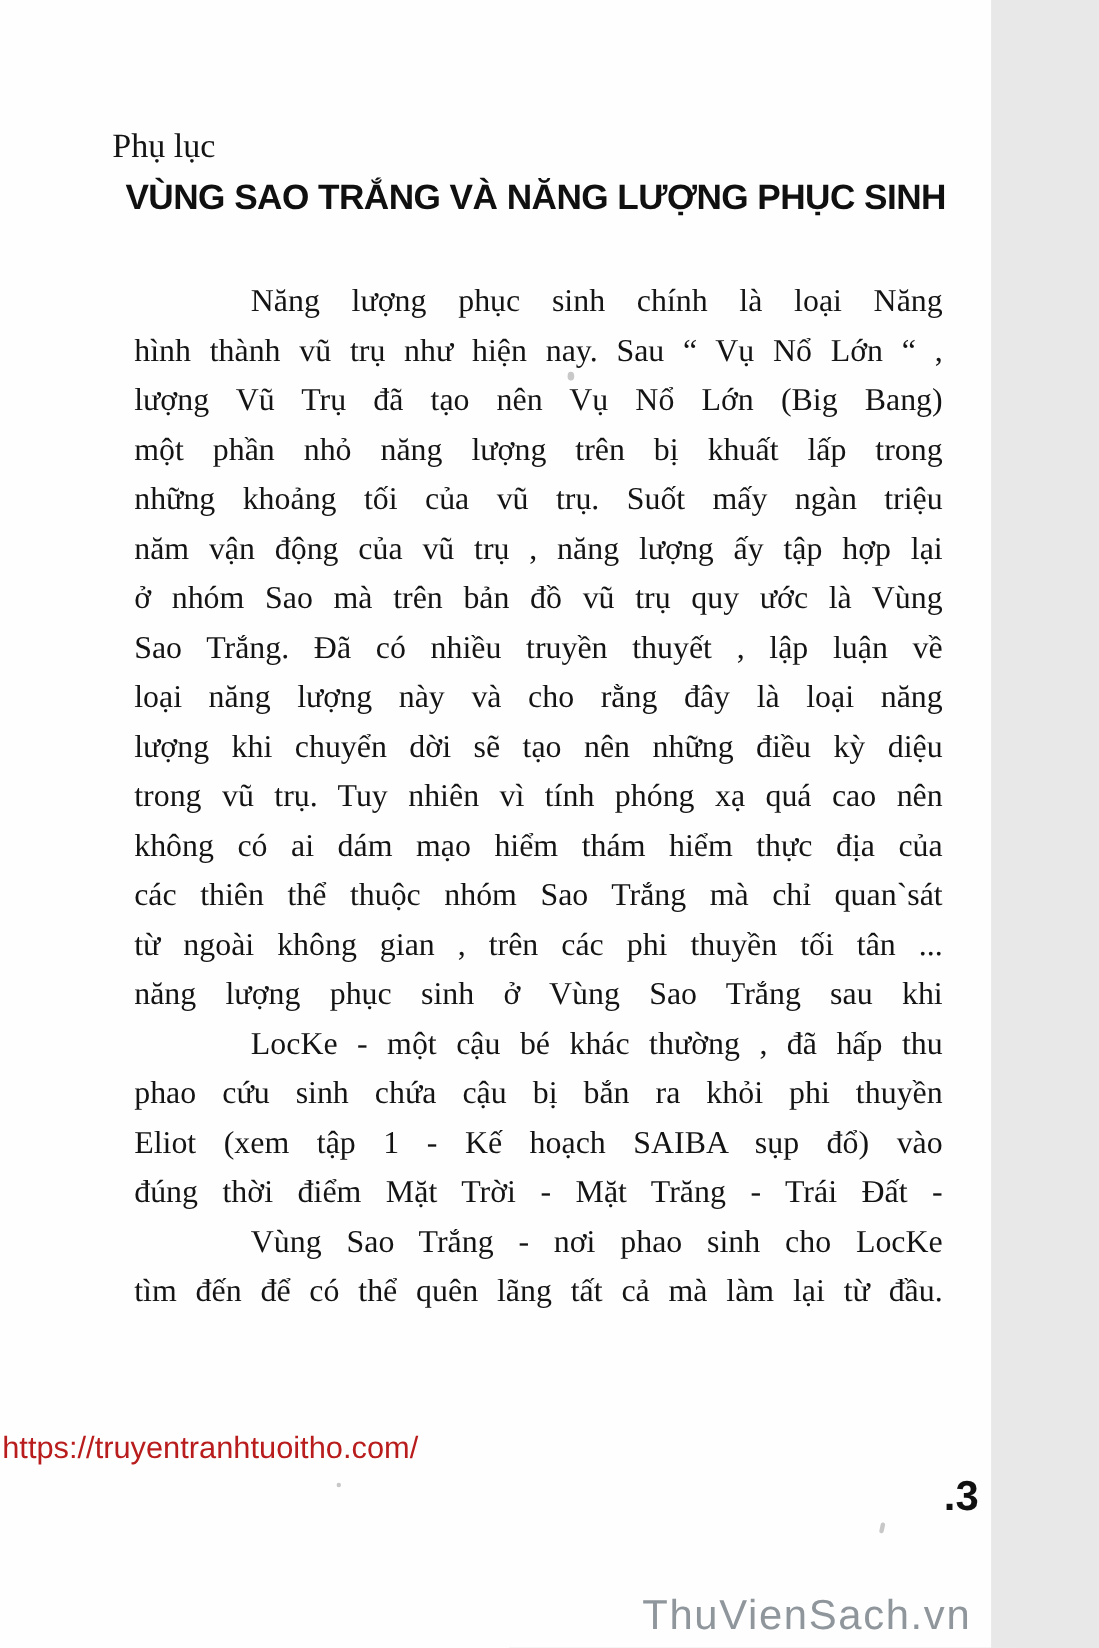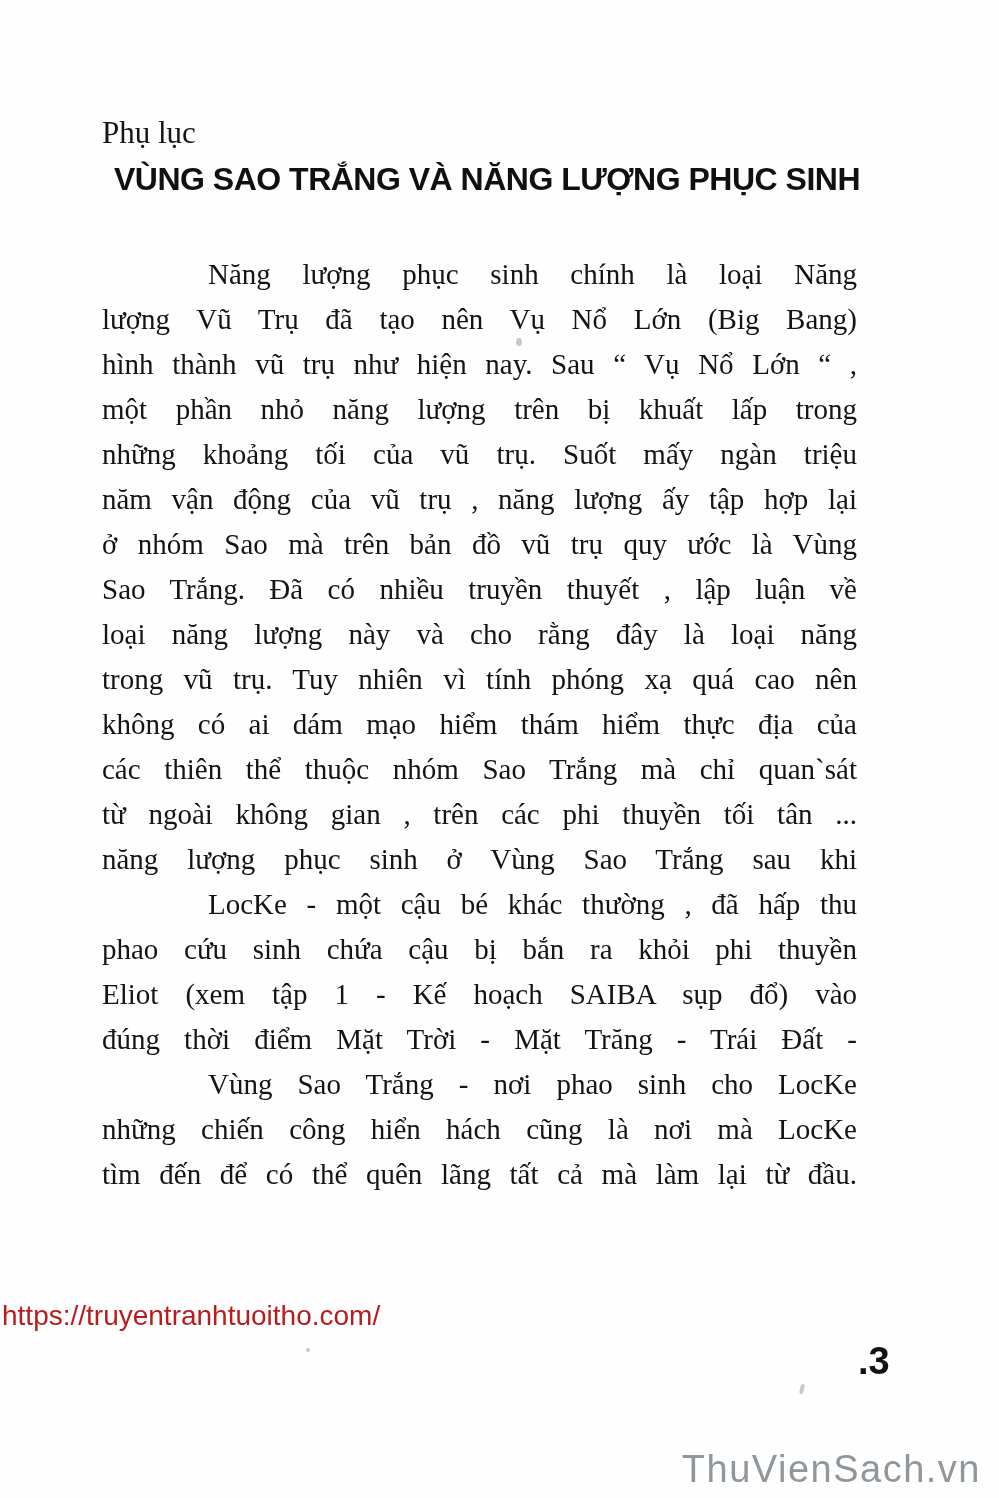"Phụ lục" .page { width: 999px -> 901px }
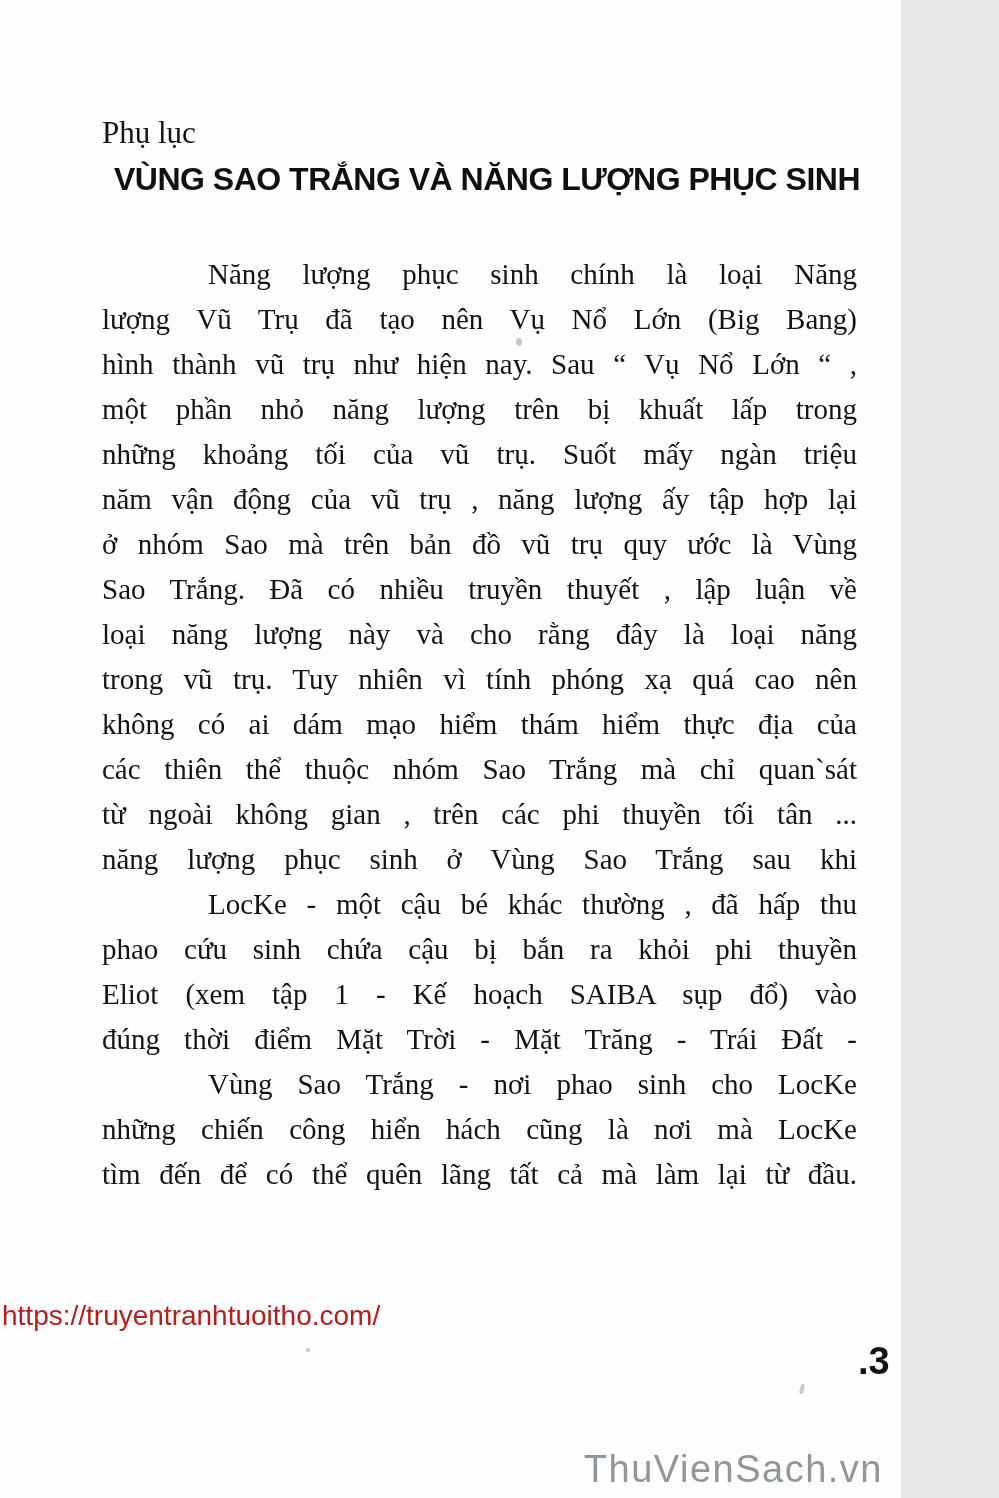"Năng lượng phục sinh chính" .line { margin-left: none -> 20px }
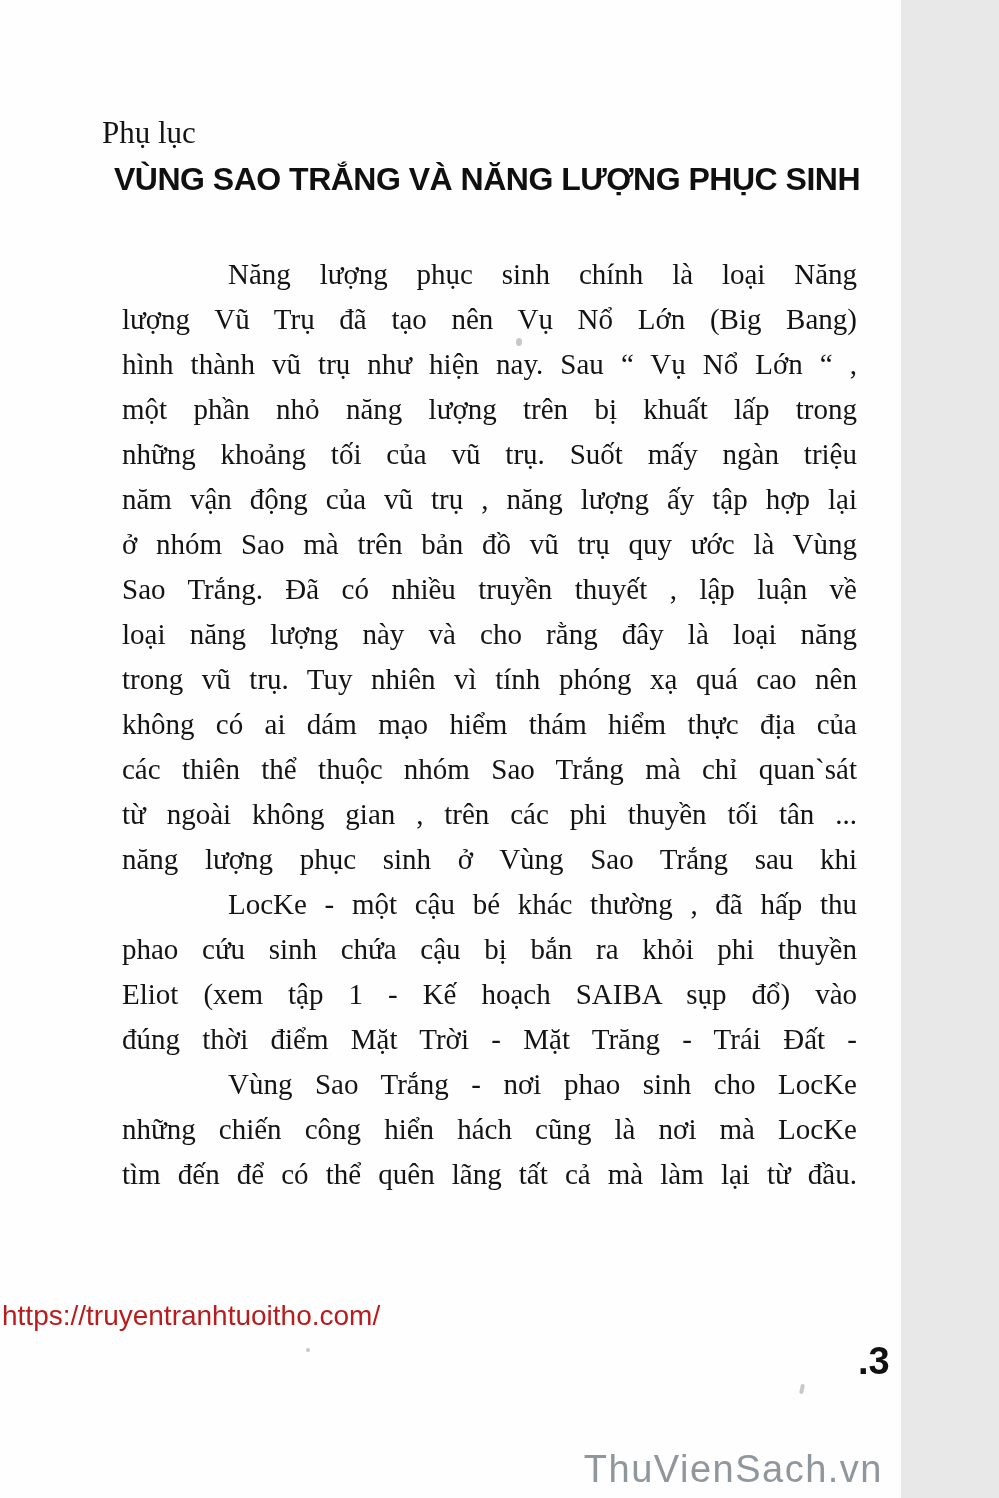"lượng Vũ Trụ đã tạo" div.line { order: before "hình thành vũ trụ như" -> after "hình thành vũ trụ như" }
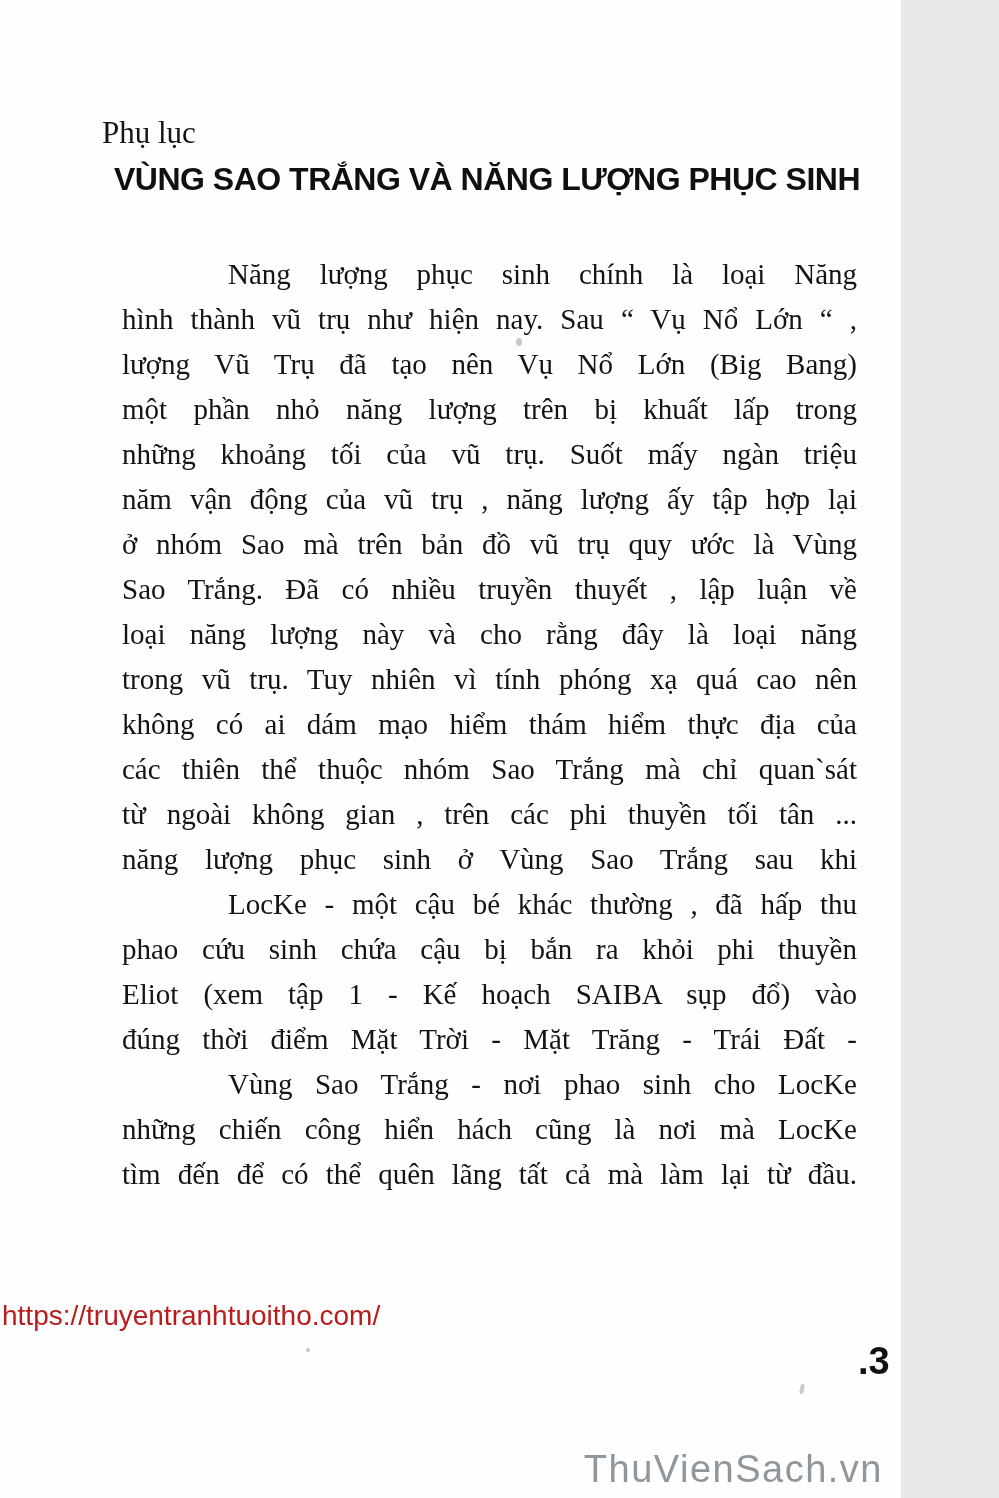"lượng khi chuyển dời sẽ" div.line { html: none -> <div>lượng khi chuyển dời sẽ tạo nên những điều kỳ diệu</div> }
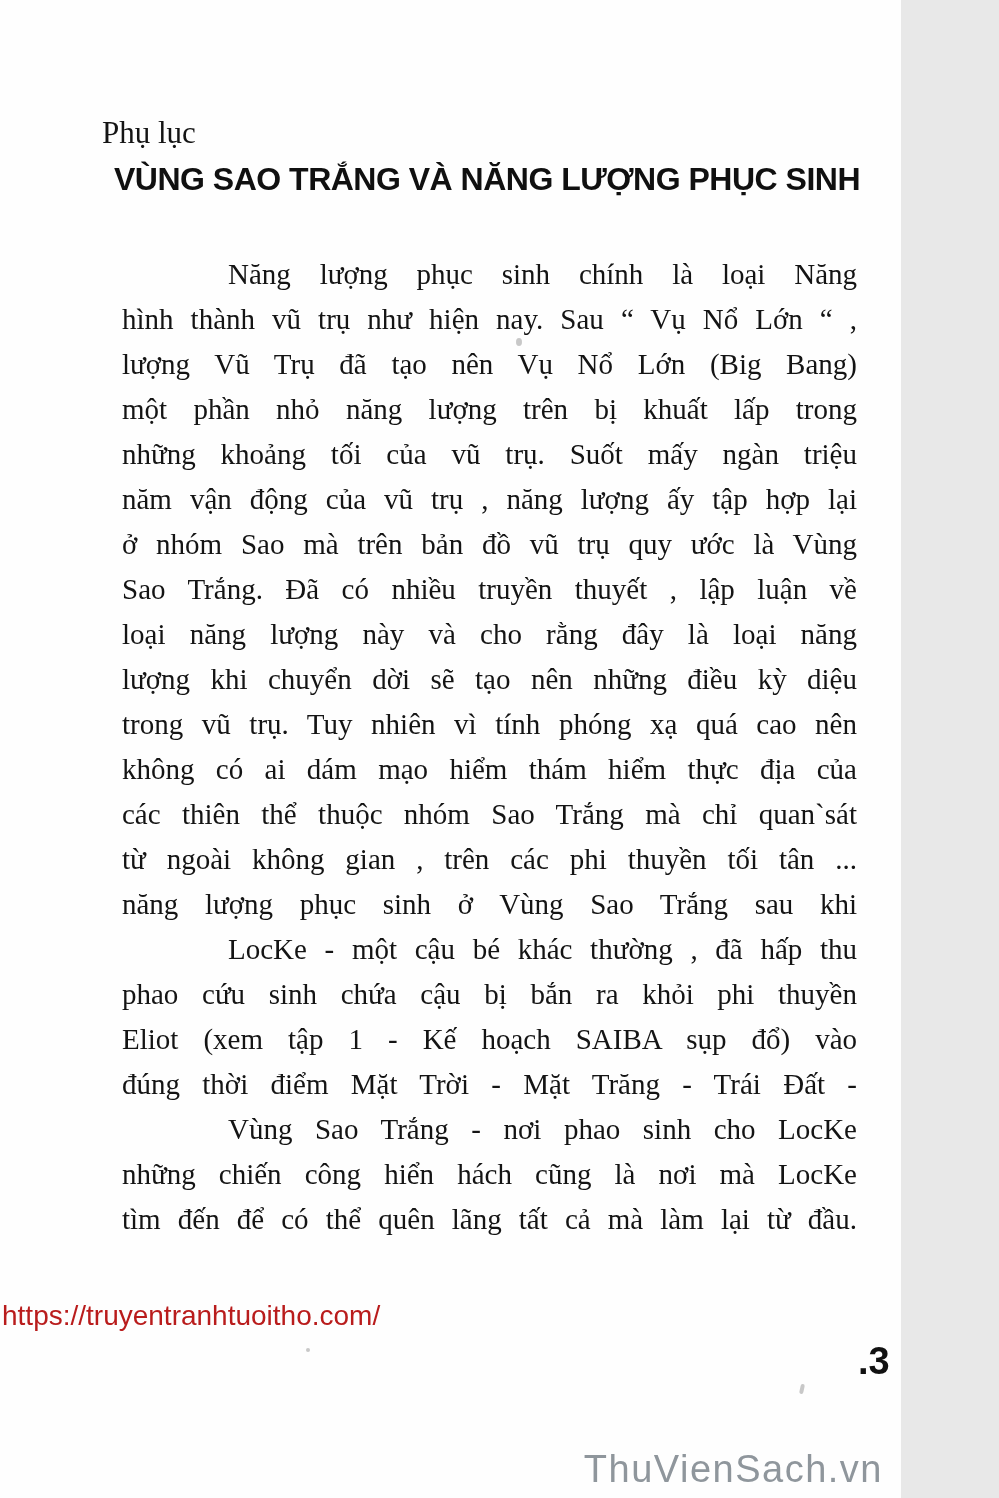"những chiến công hiển hách" div.line { html: <div>những chiến công hiển hách cũng là nơi mà LocKe</div> -> none }
